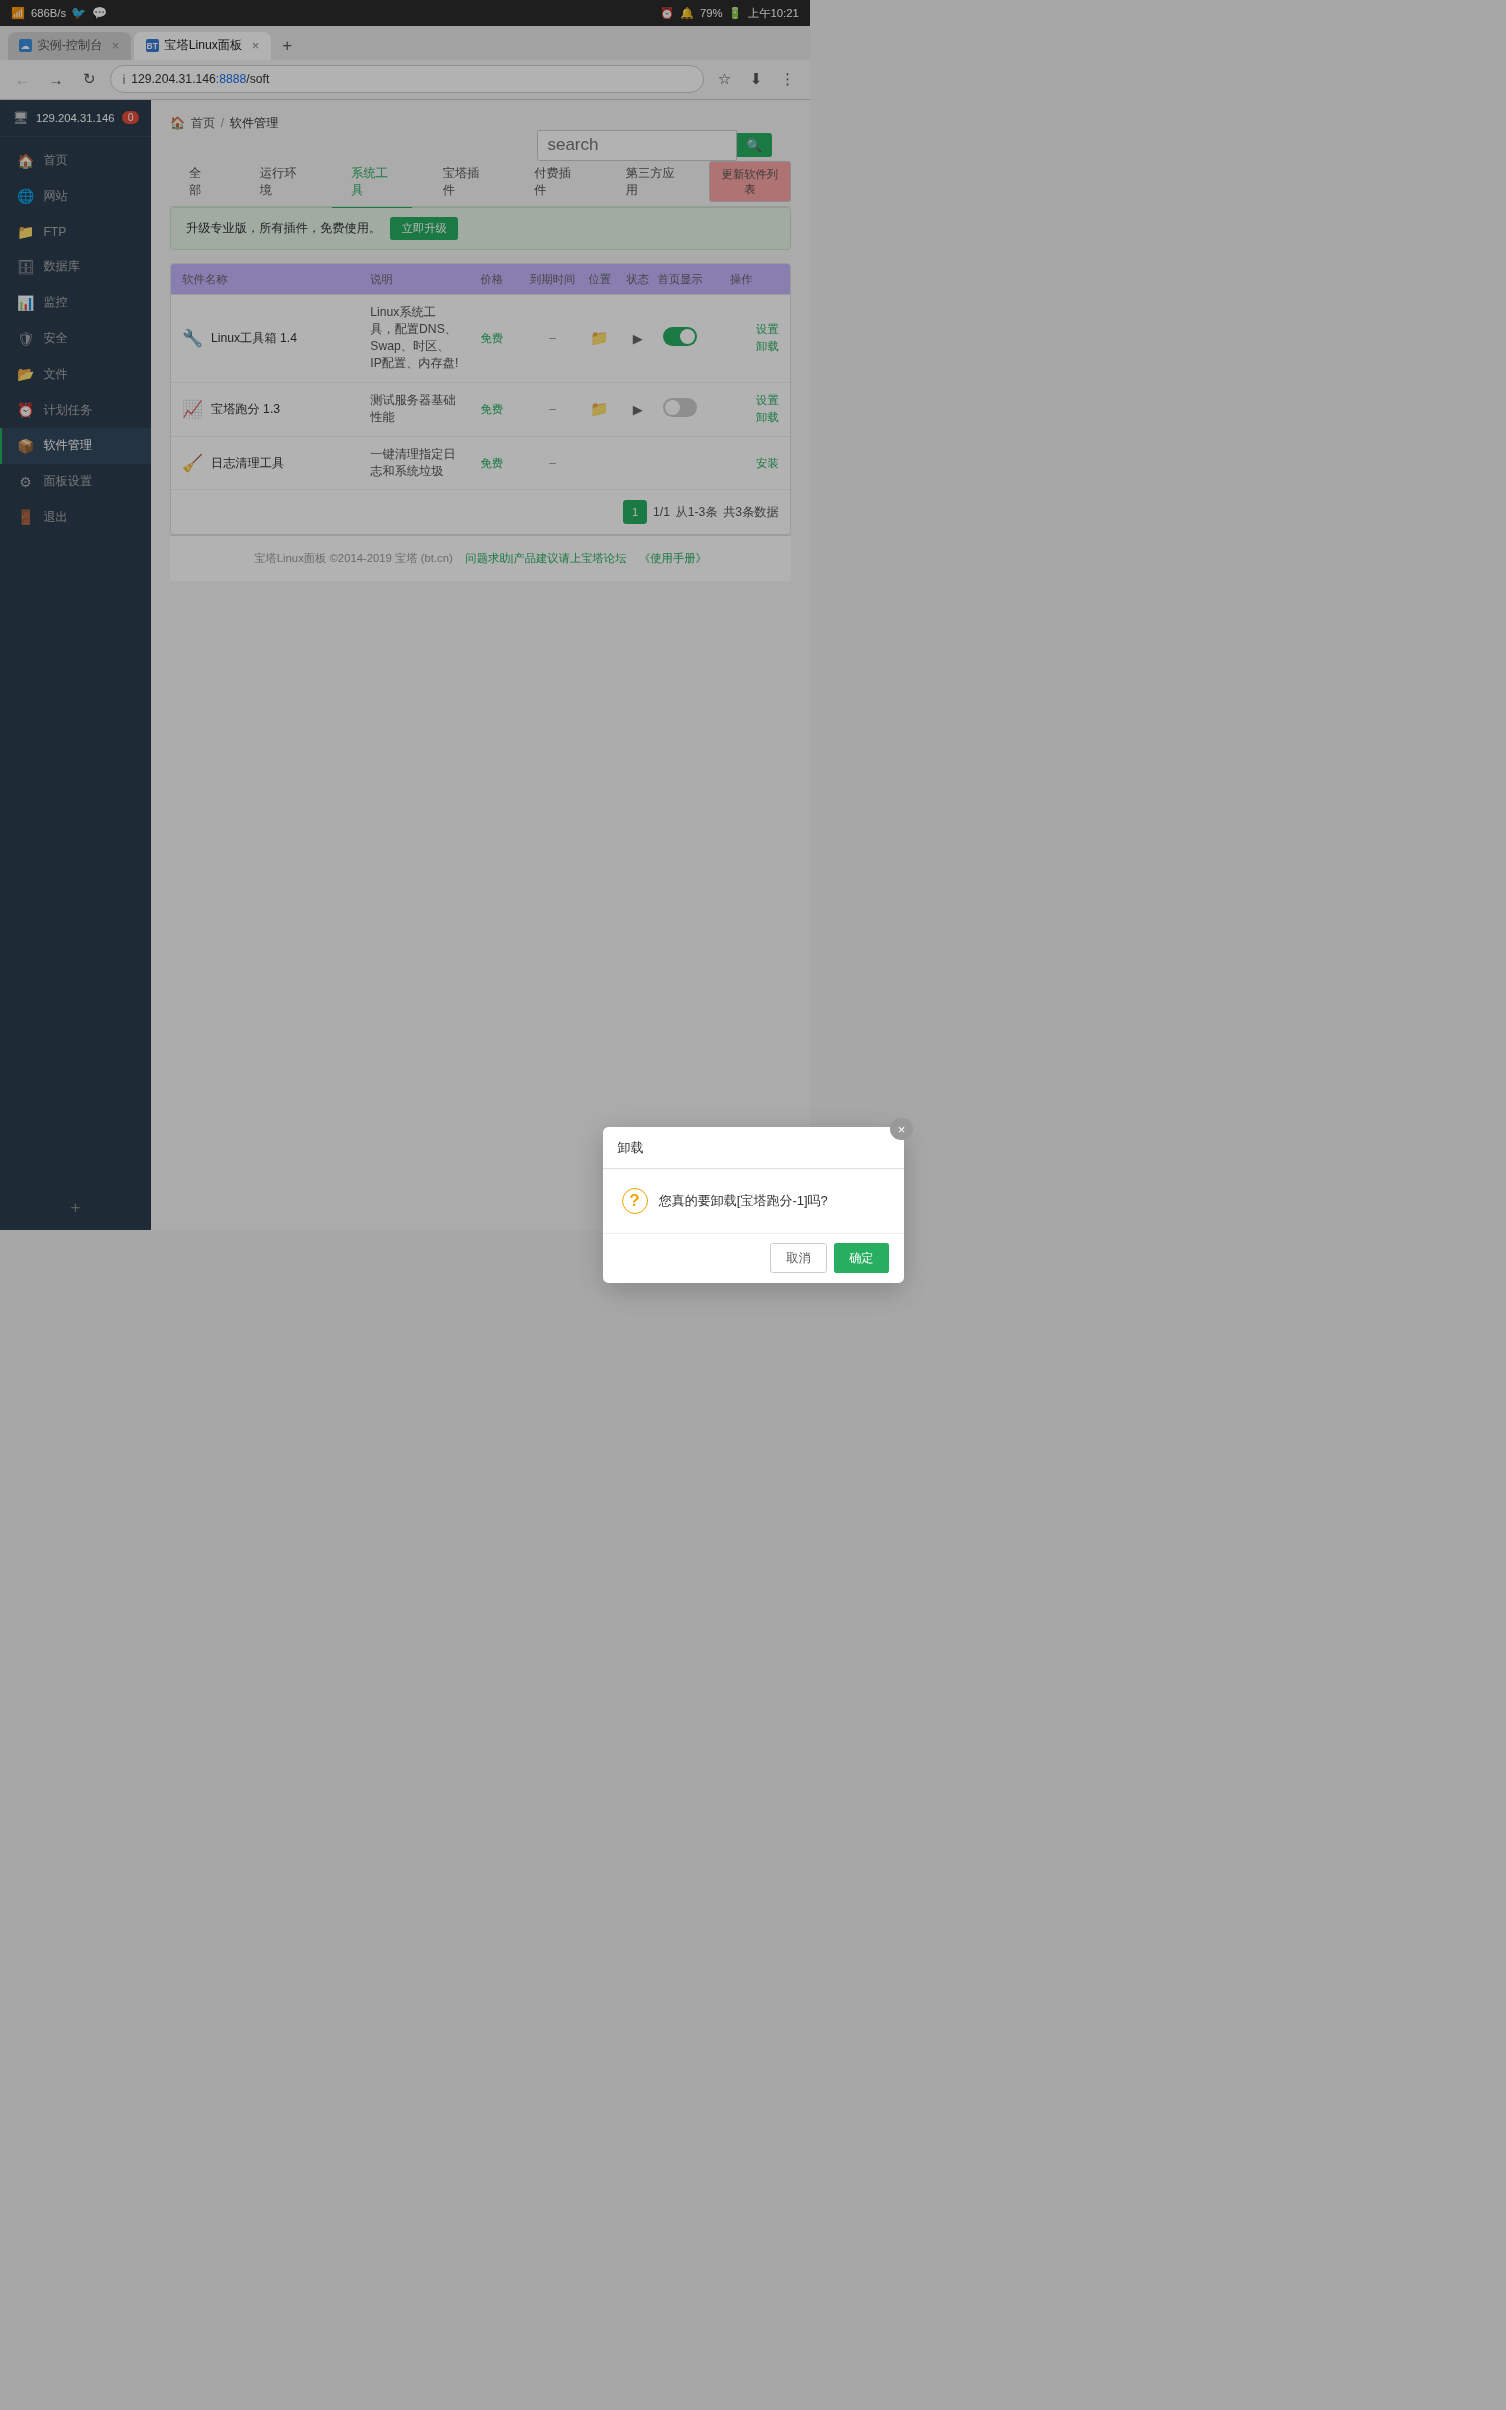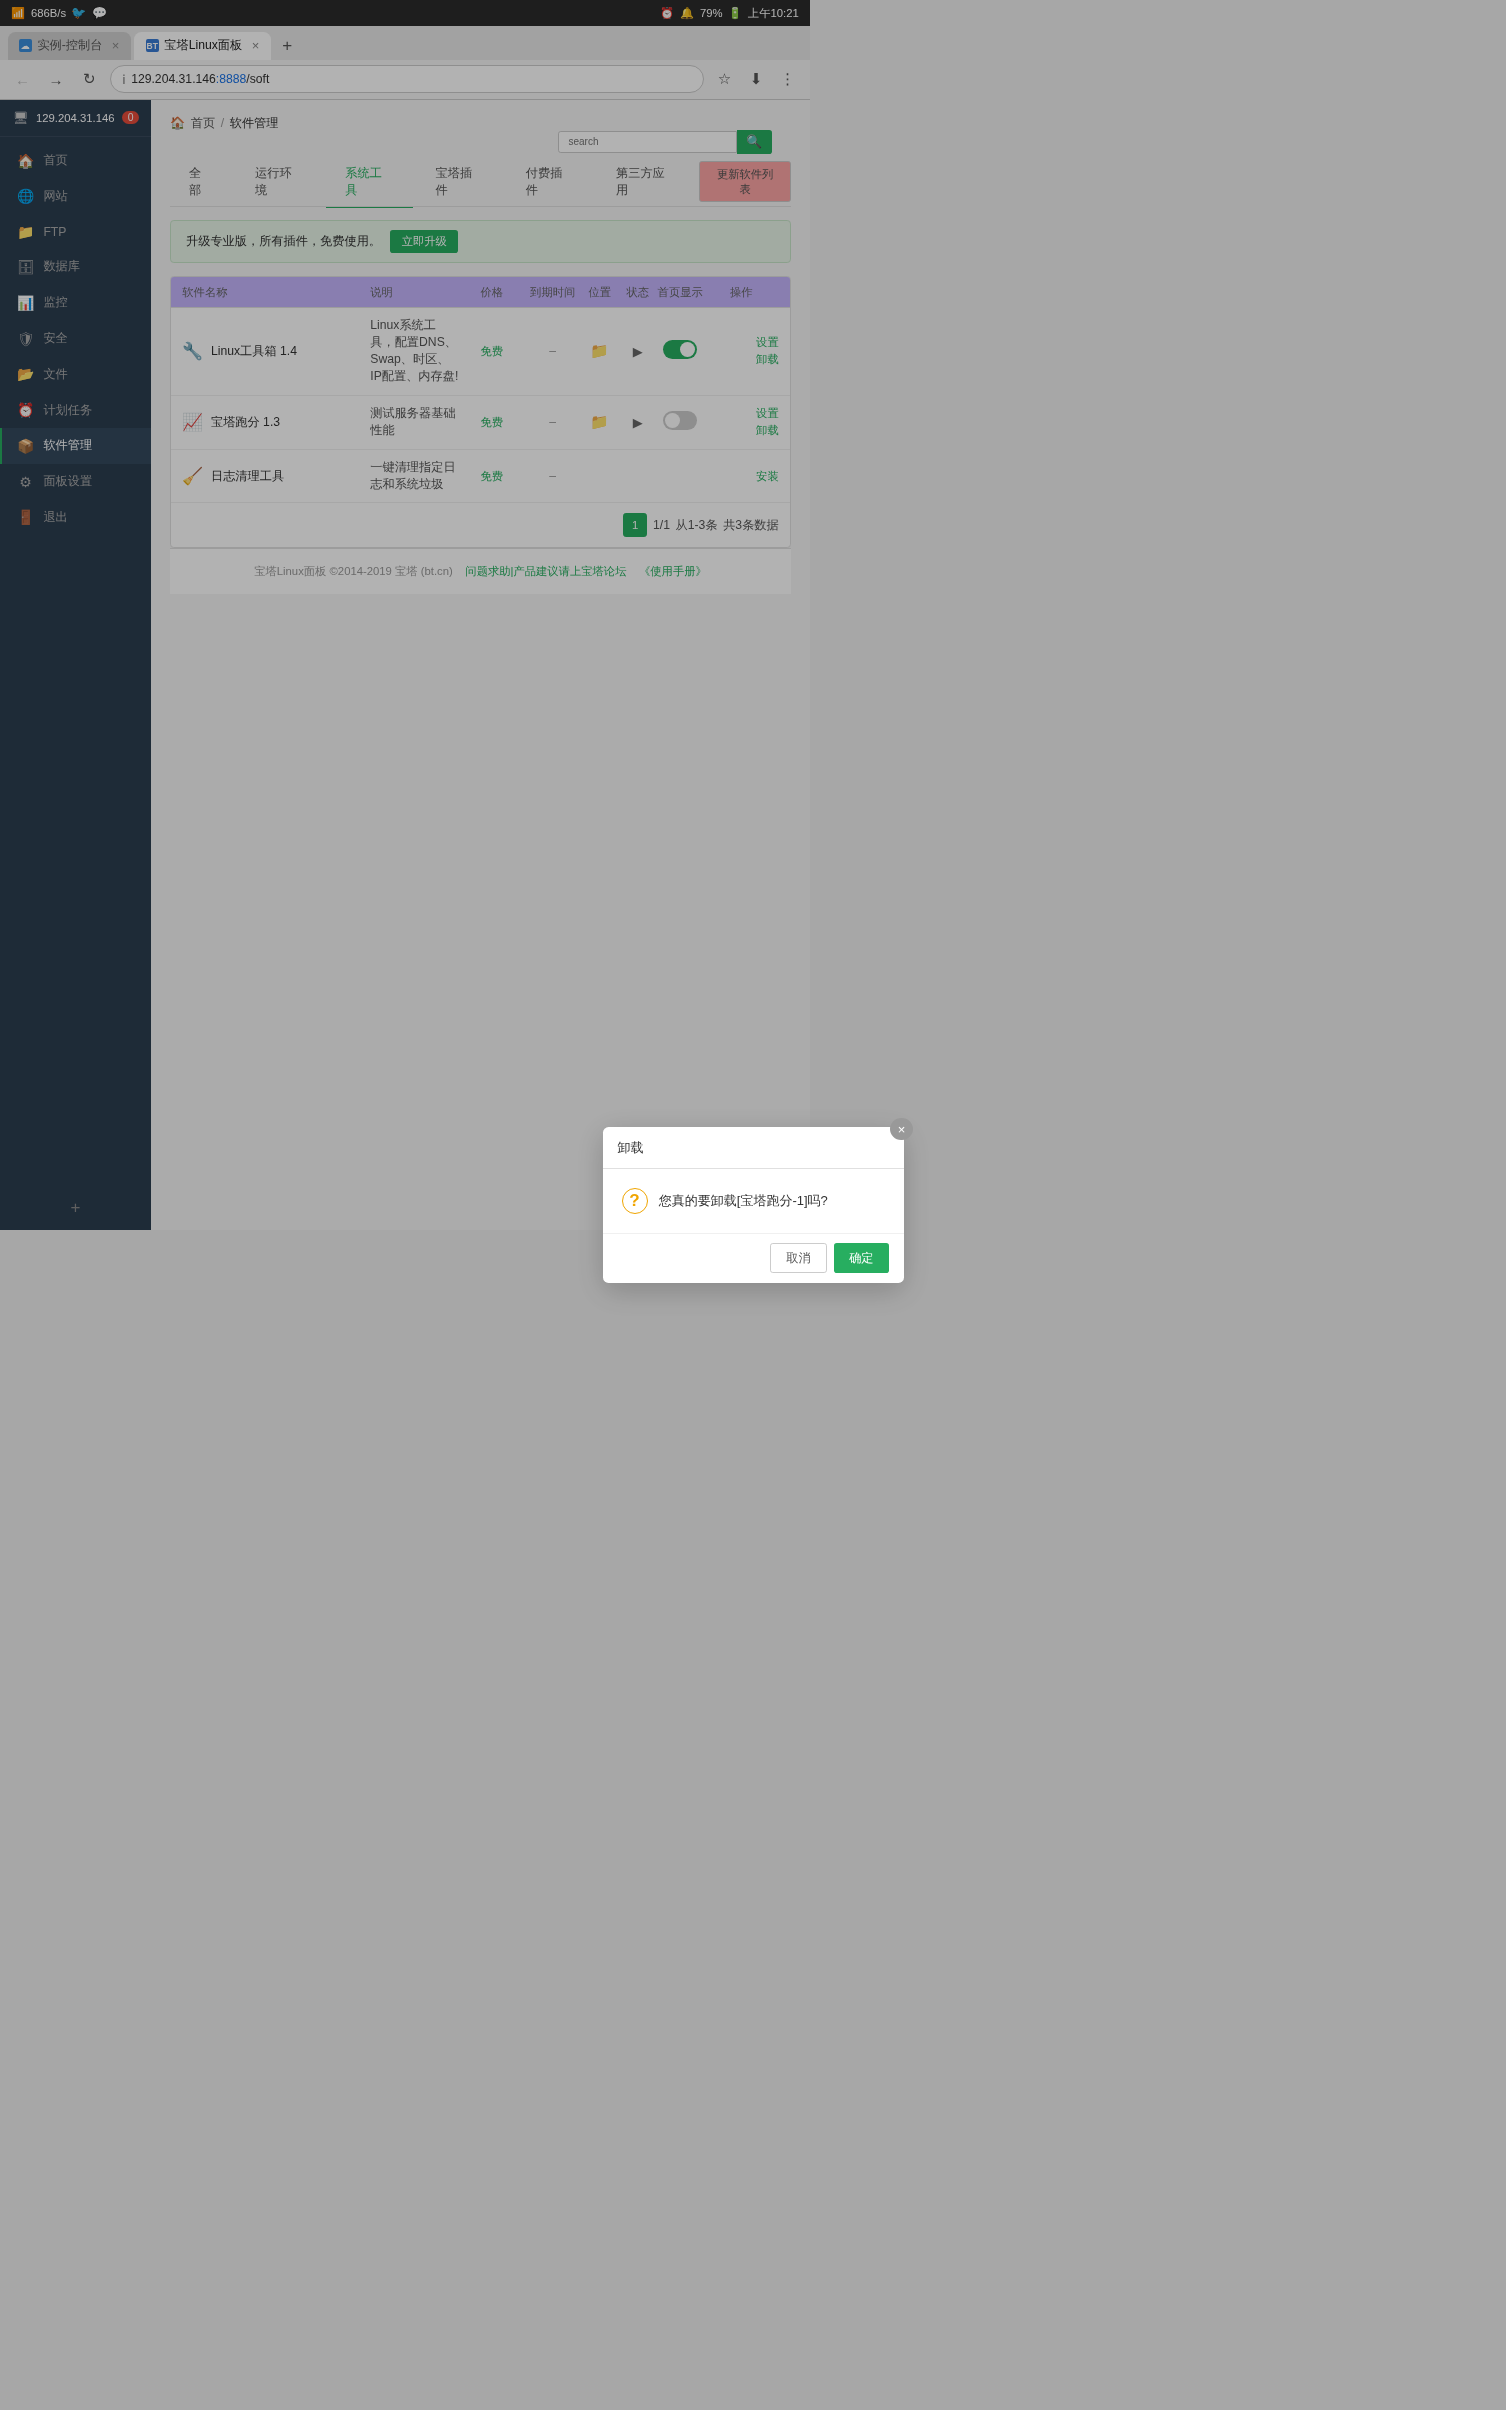"search" .search-input { font-size: 10px -> 17px; width: 179px -> 200px }
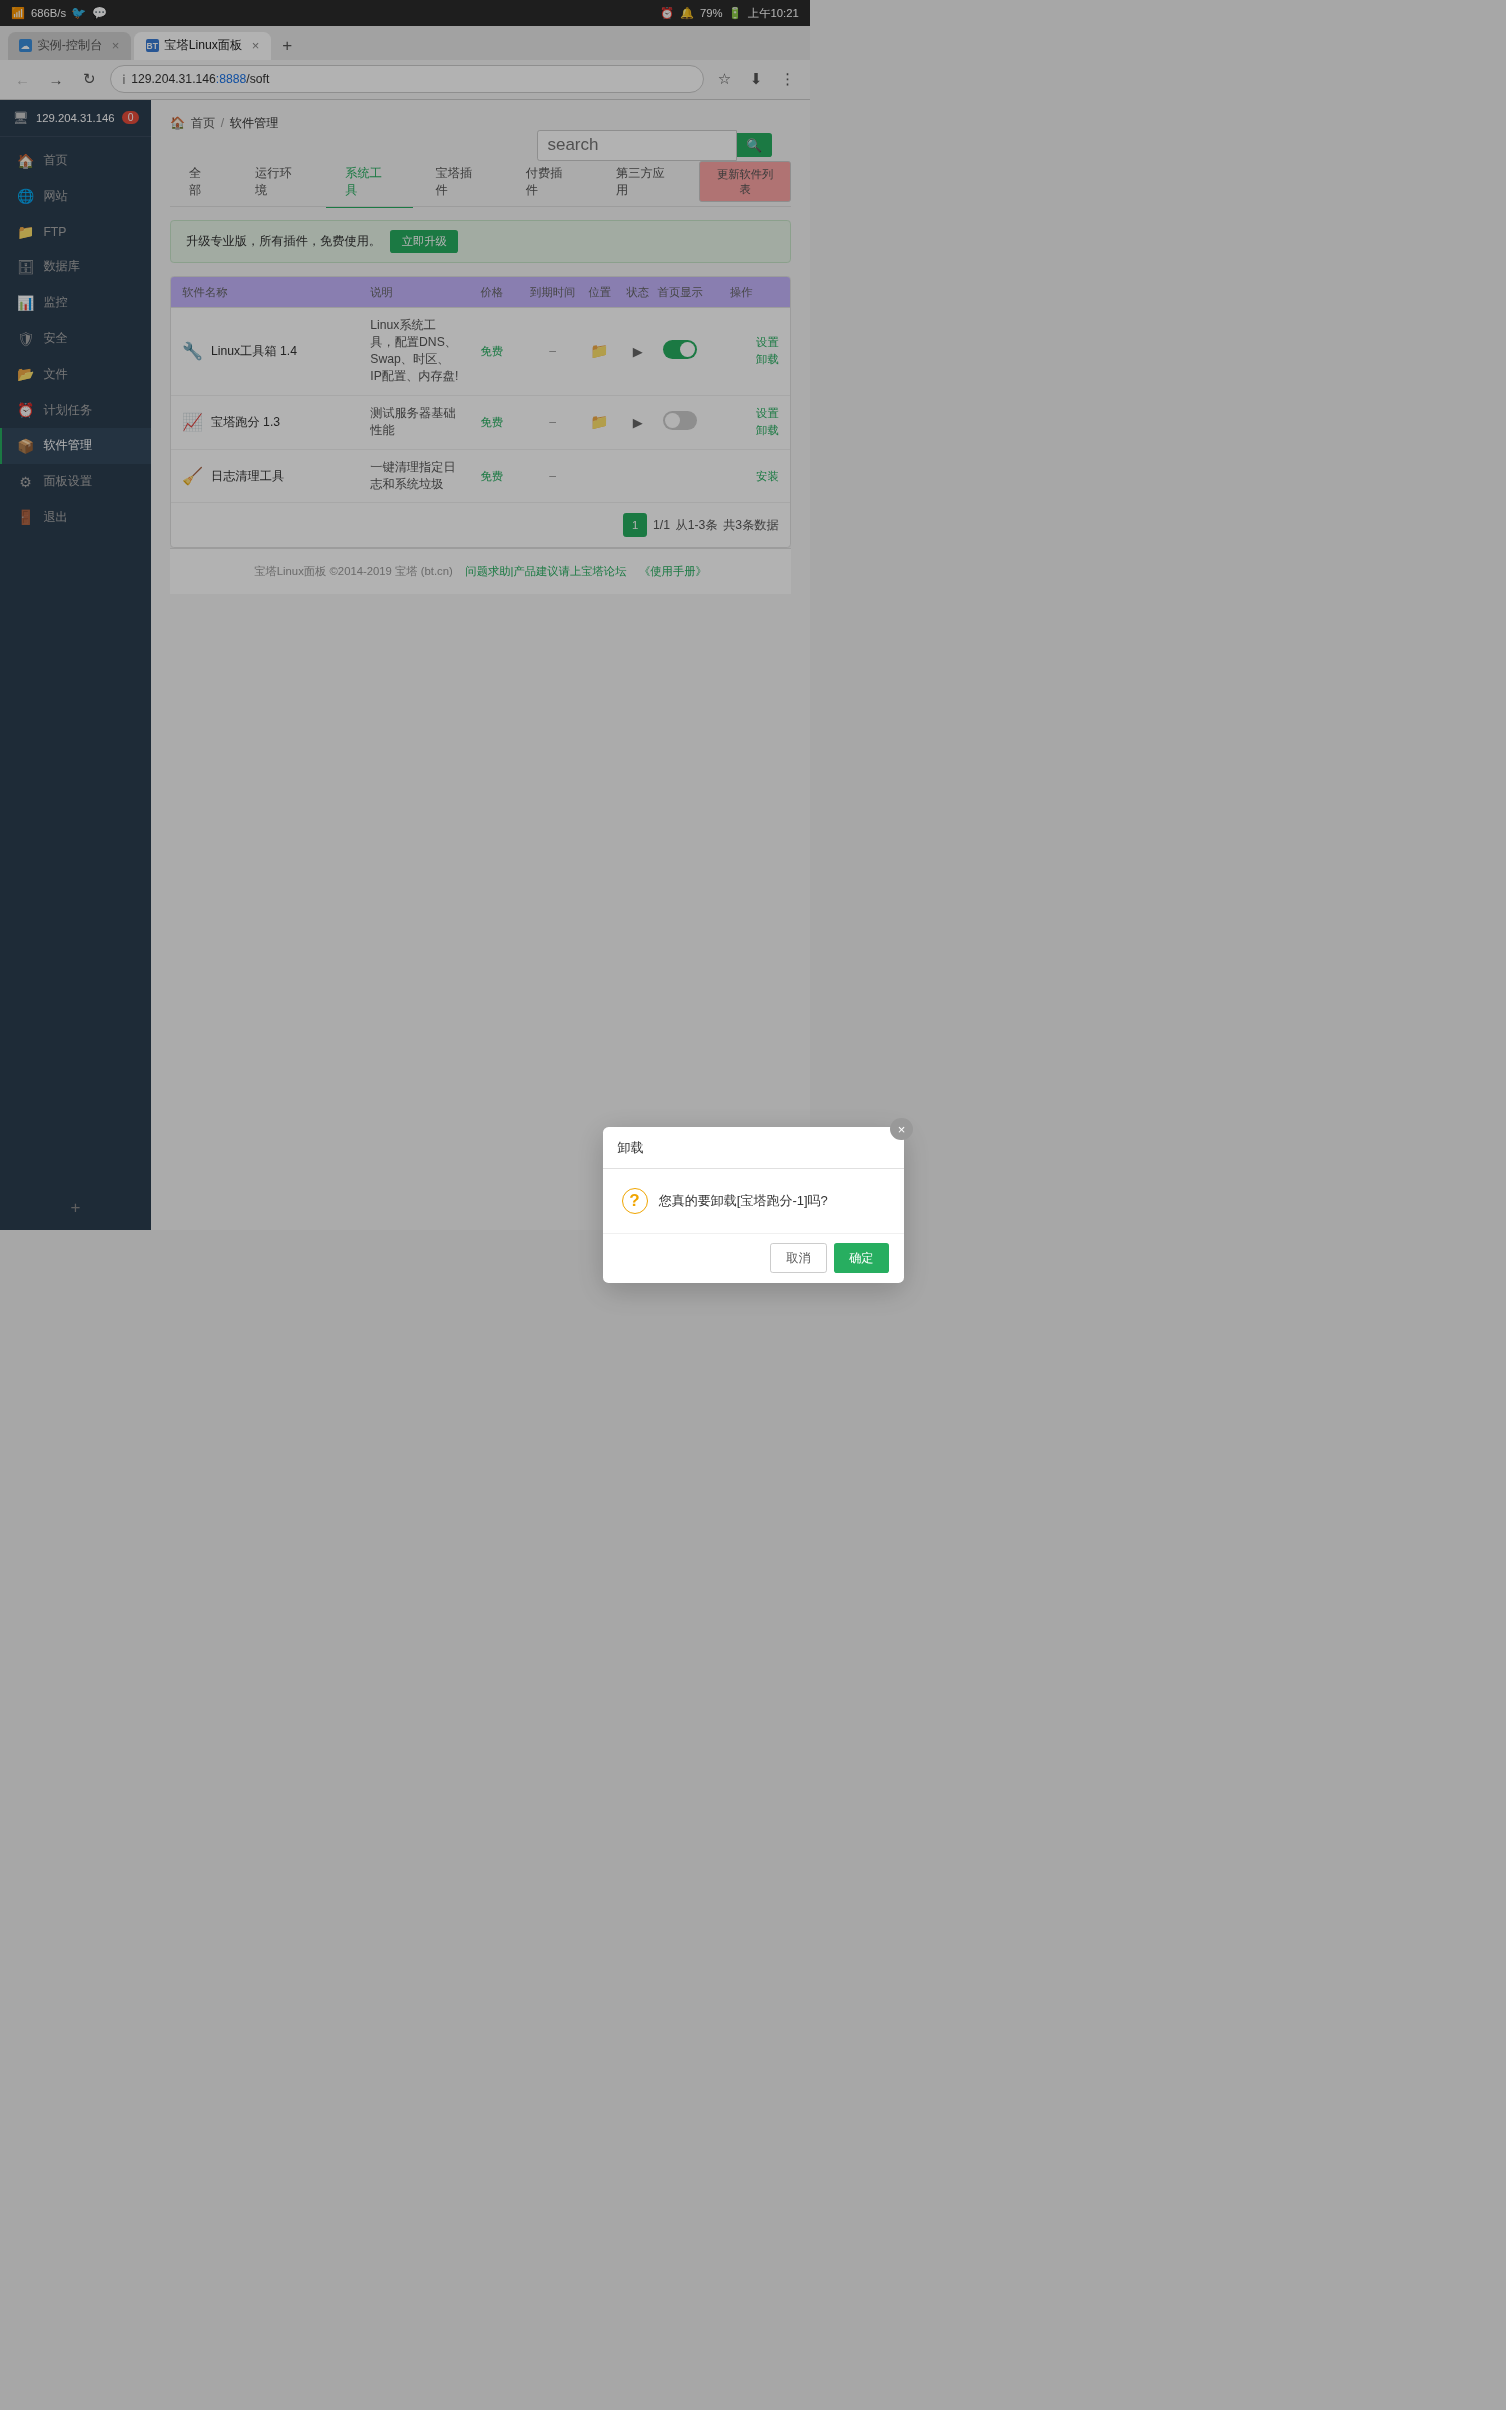"全部" .tabs-row { gap: 4px -> 12px; margin-bottom: 13px -> none }
